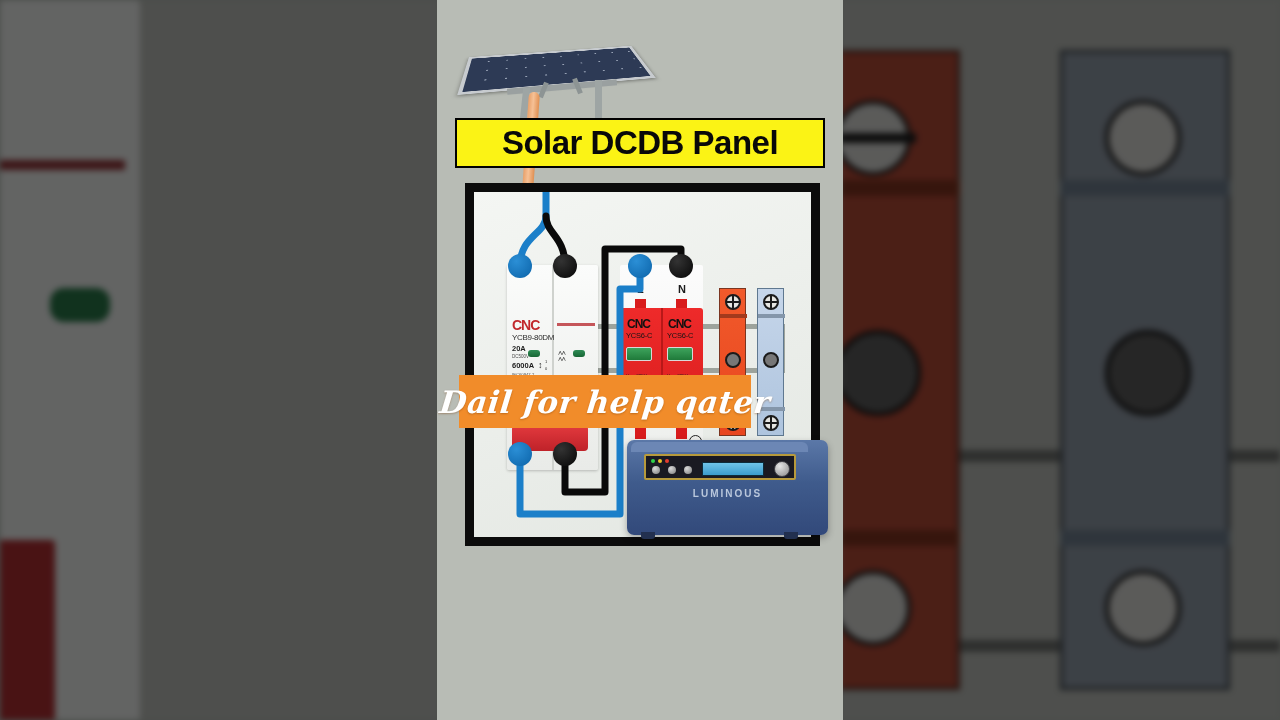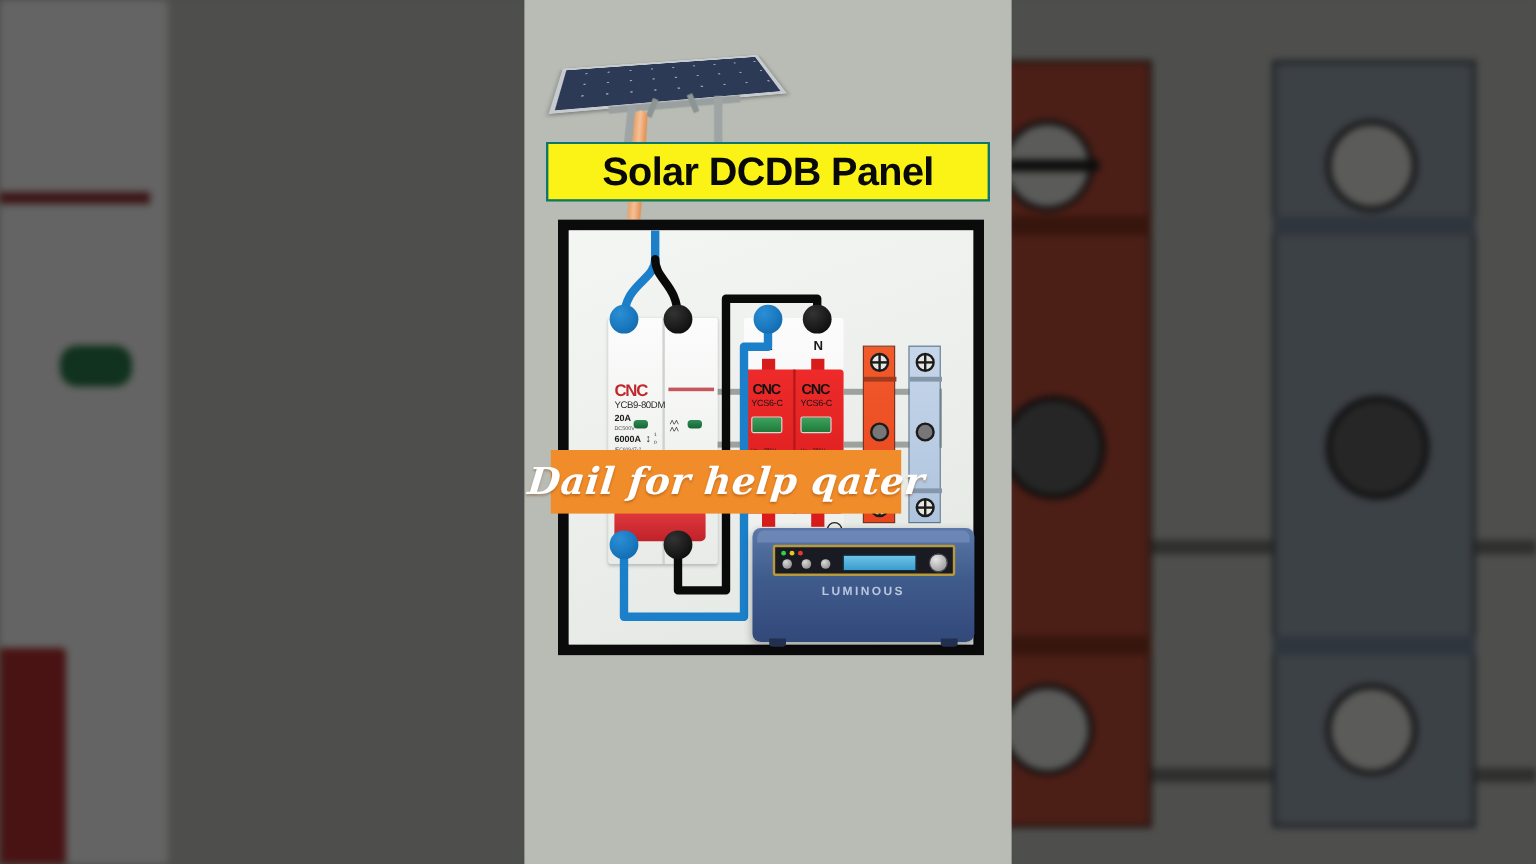"Solar DCDB Panel" .title-band { border: 2px solid #0f766e -> 2px solid #000000 }
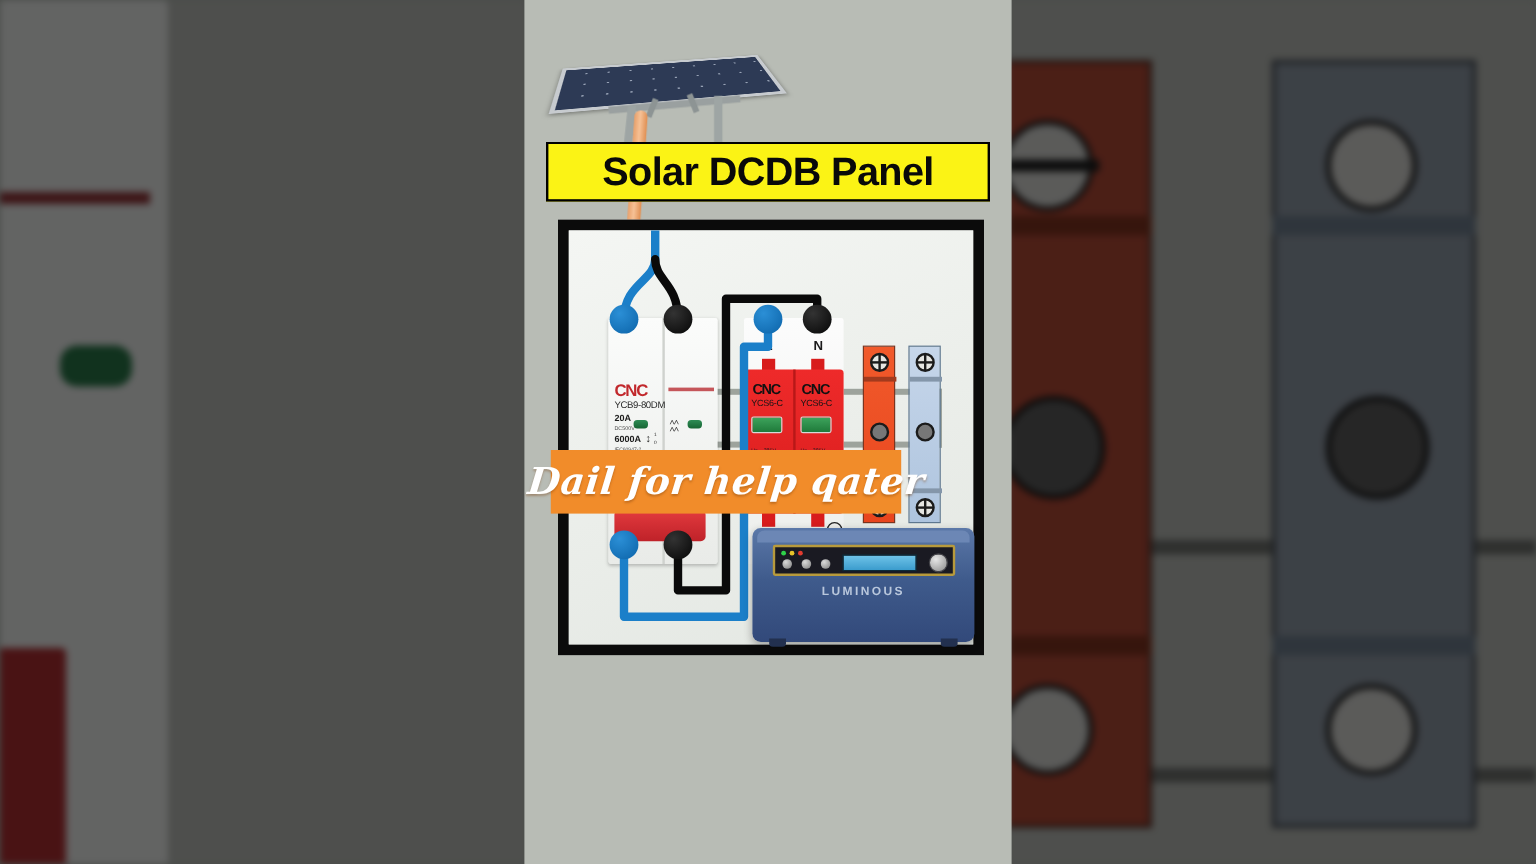"LUMINOUS" .inverter { width: 185px -> 201px }
